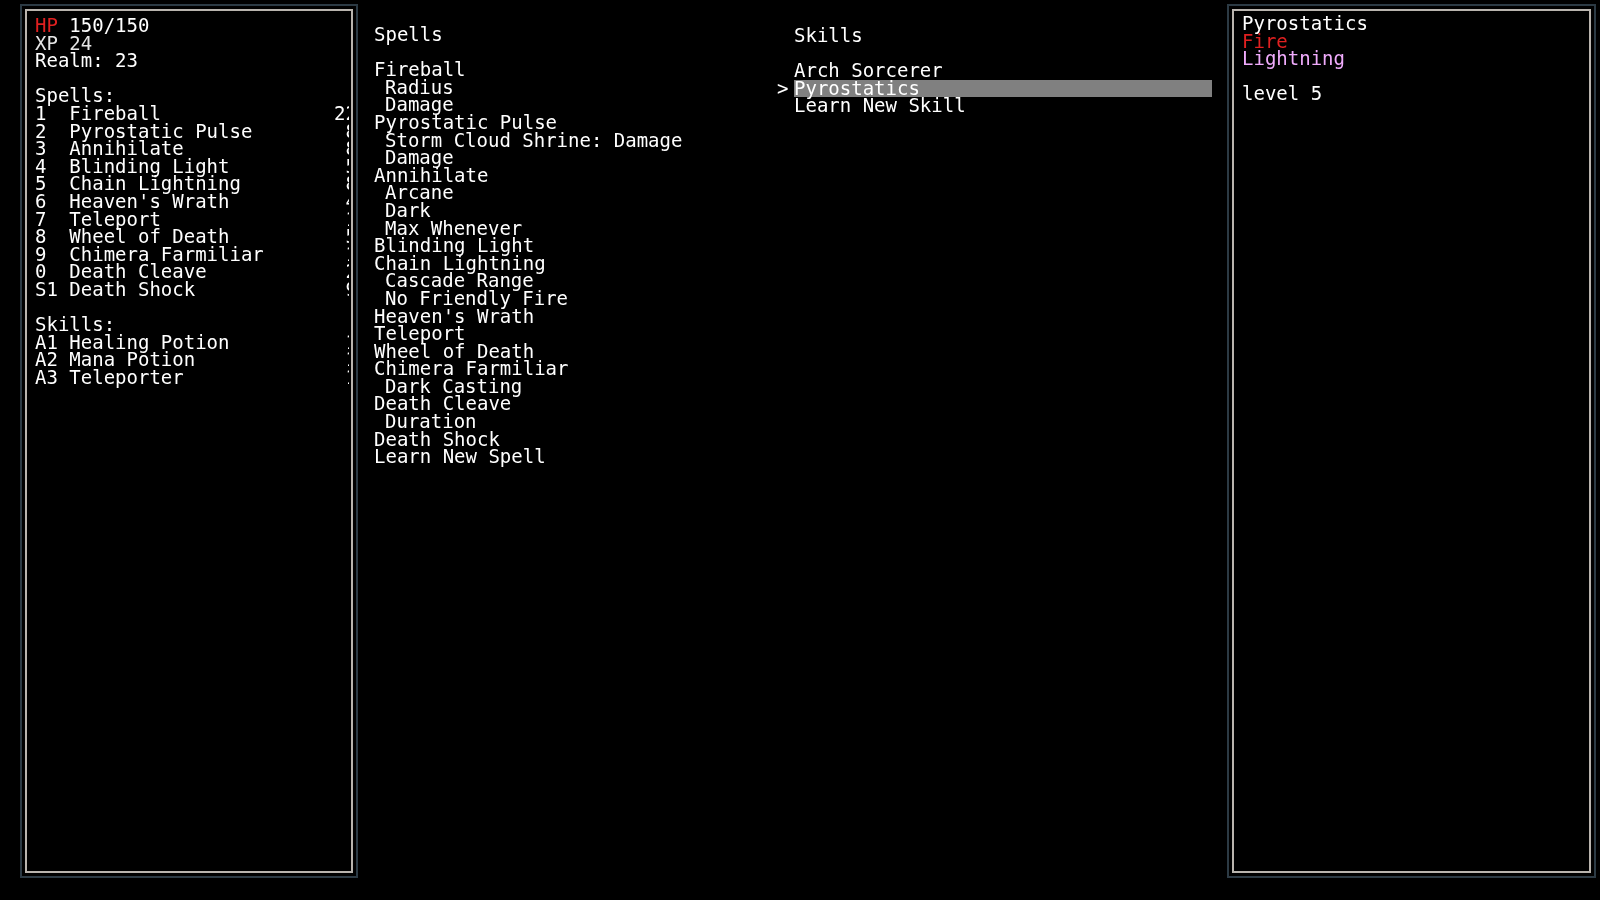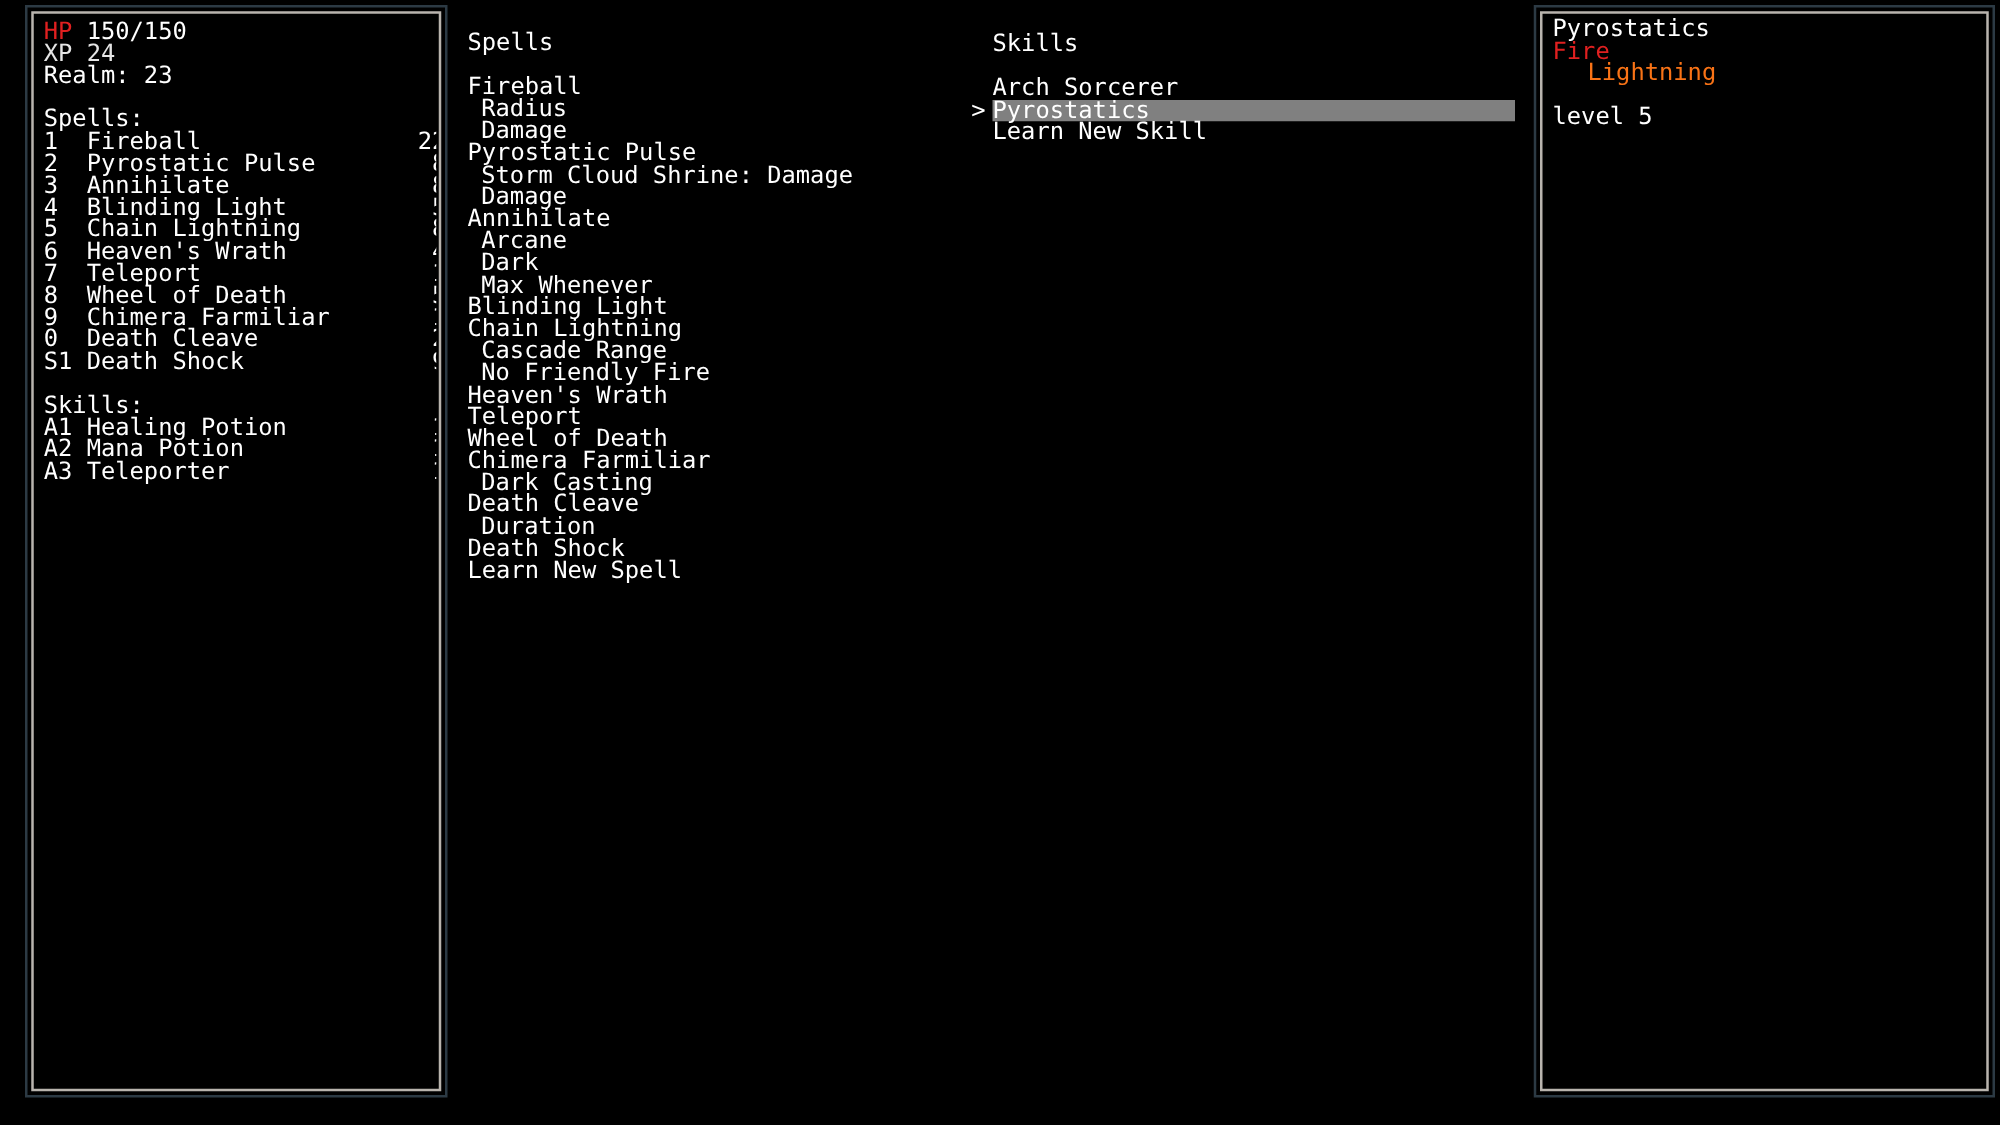"Lightning" .c-yellow { color: #f97316 -> #f0abfc; margin-left: 28px -> none }
